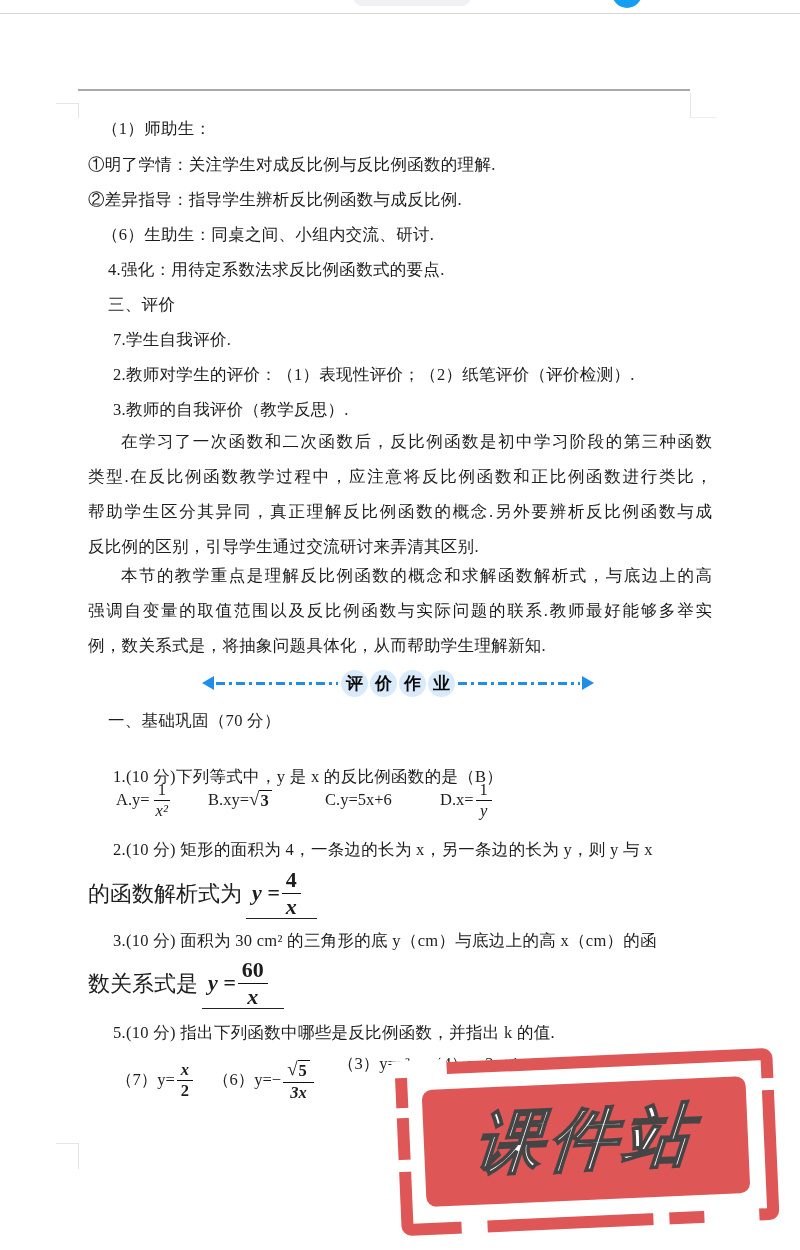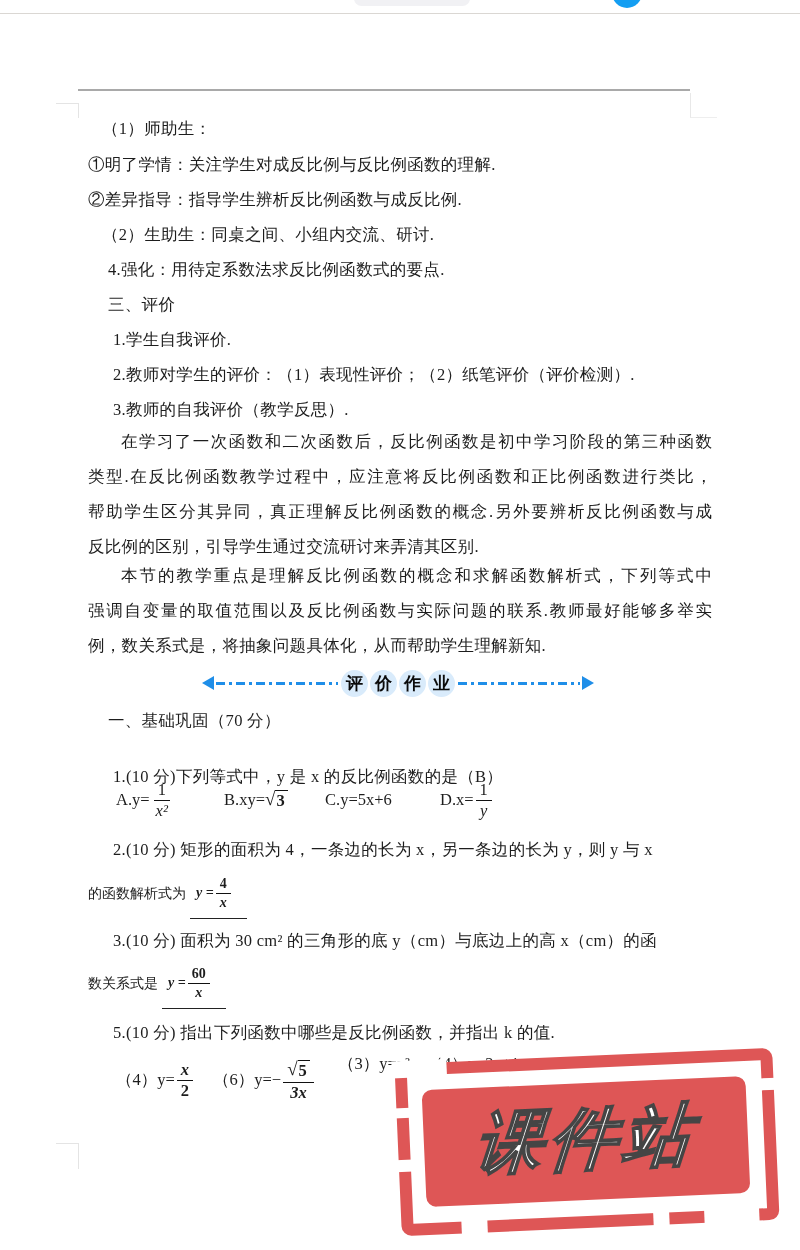"（2）生助生：同桌之间、小组内交流、研讨." div.ln { text: 2 -> 6 }
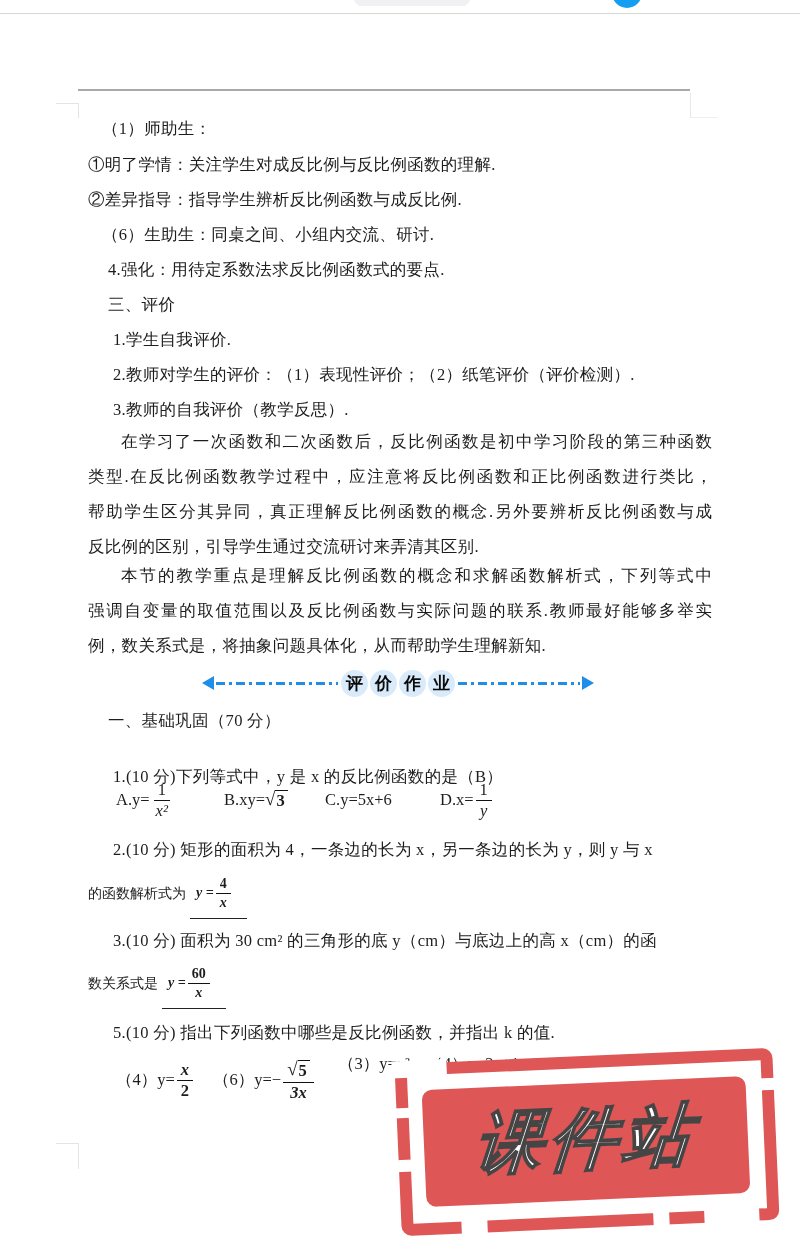"1.学生自我评价." div.ln { text: 1 -> 7 }
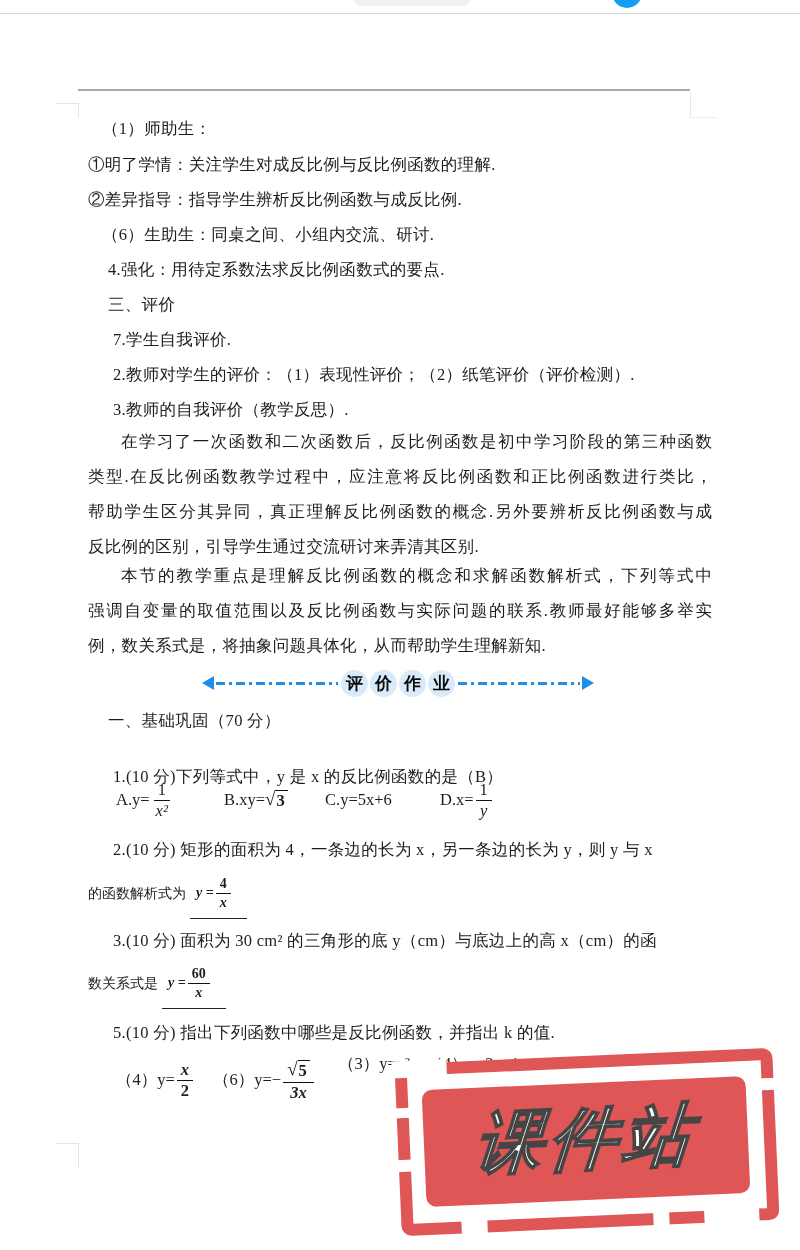"本节的教学重点是理解反比例函数的概念和求解函数解析式，下列等式中" div.ln { text: 下列等式中 -> 与底边上的高 }
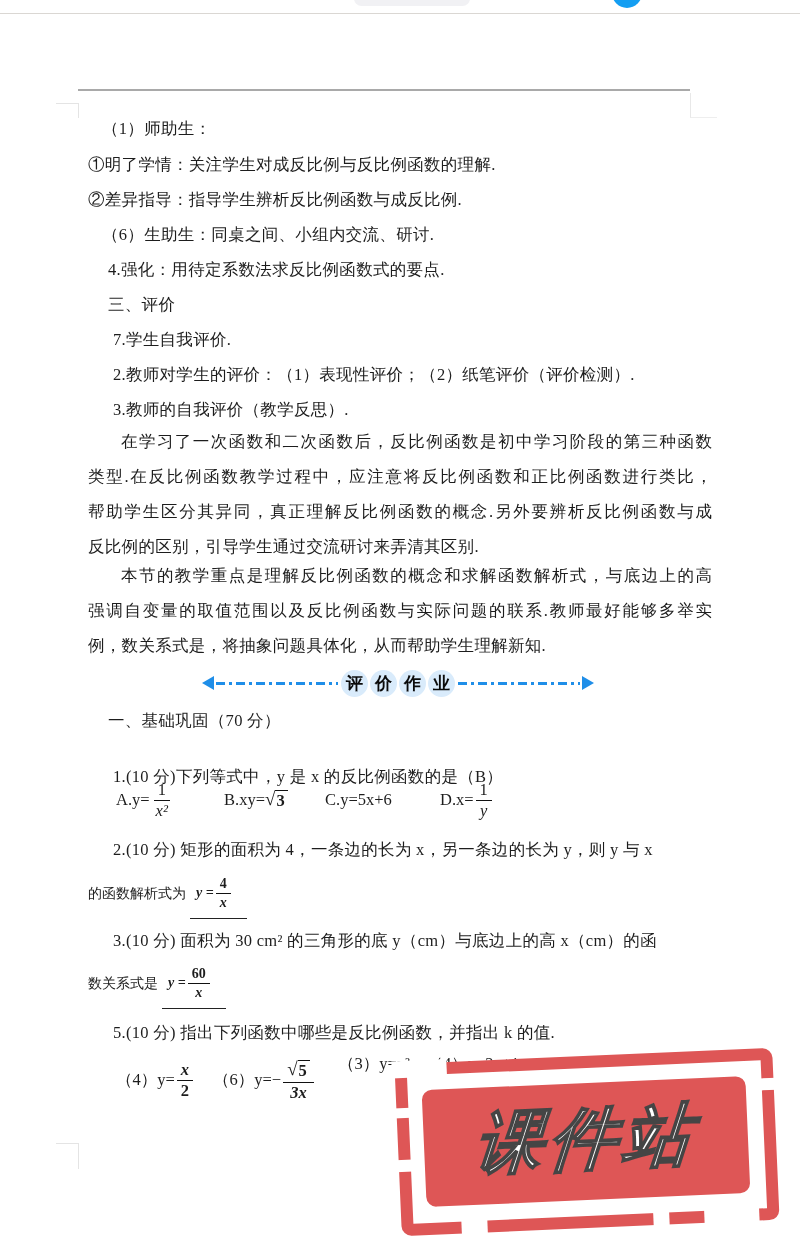"B.xy=" div.opt { left: 224px -> 208px }
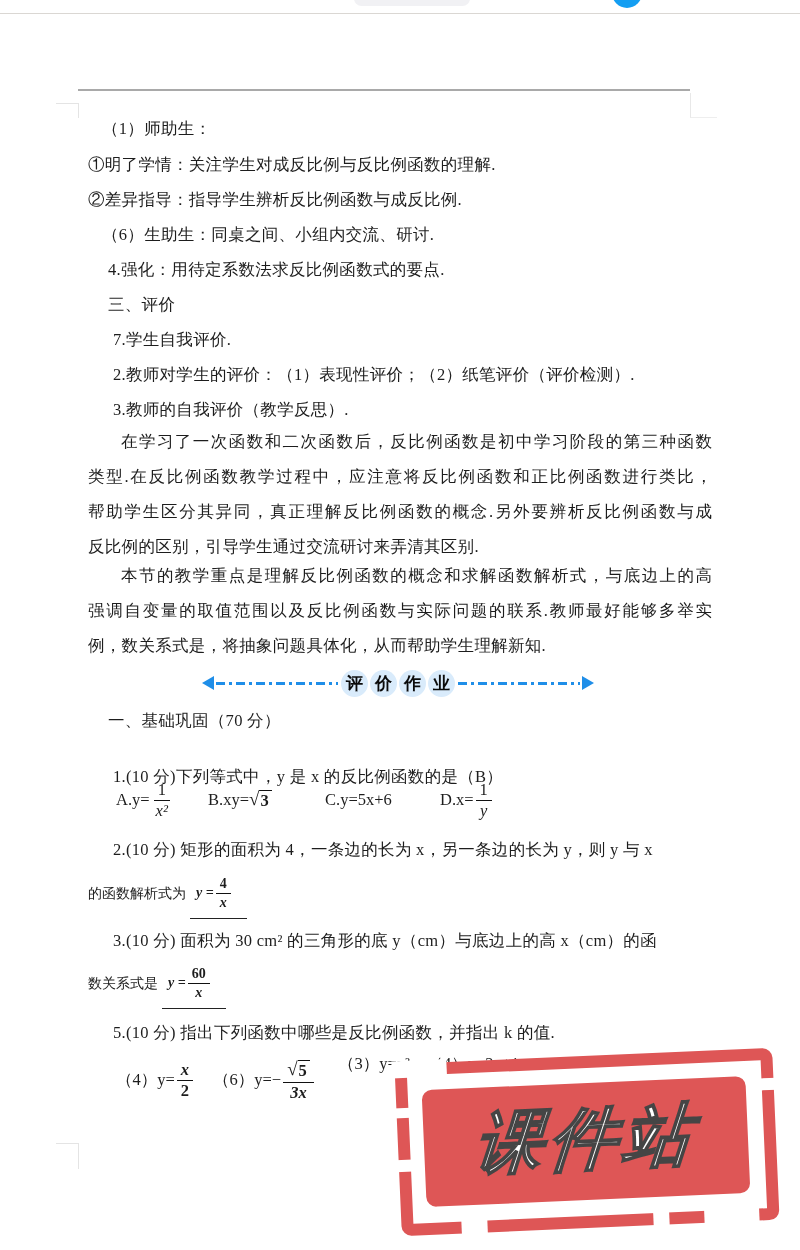"的函数解析式为" .ansrow { font-size: 14px -> 22px }
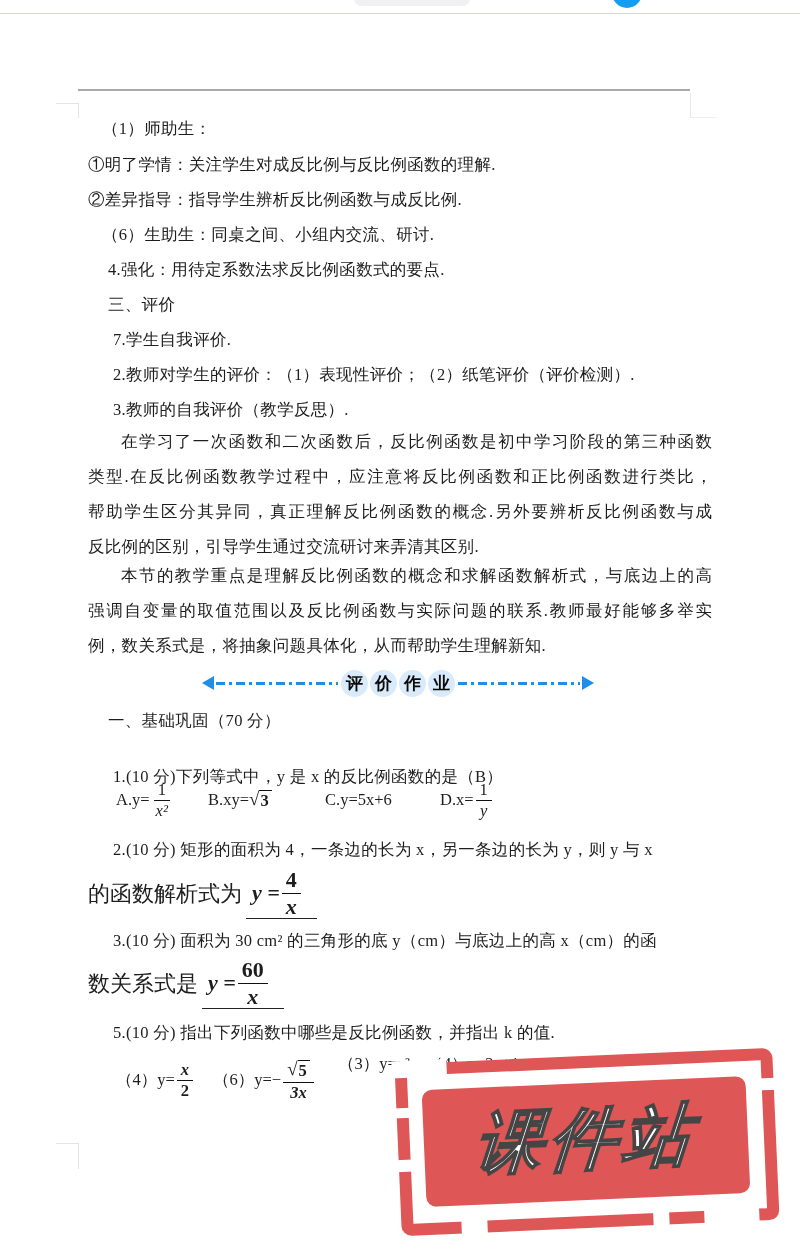"（4）y=" span { text: 4 -> 7 }
